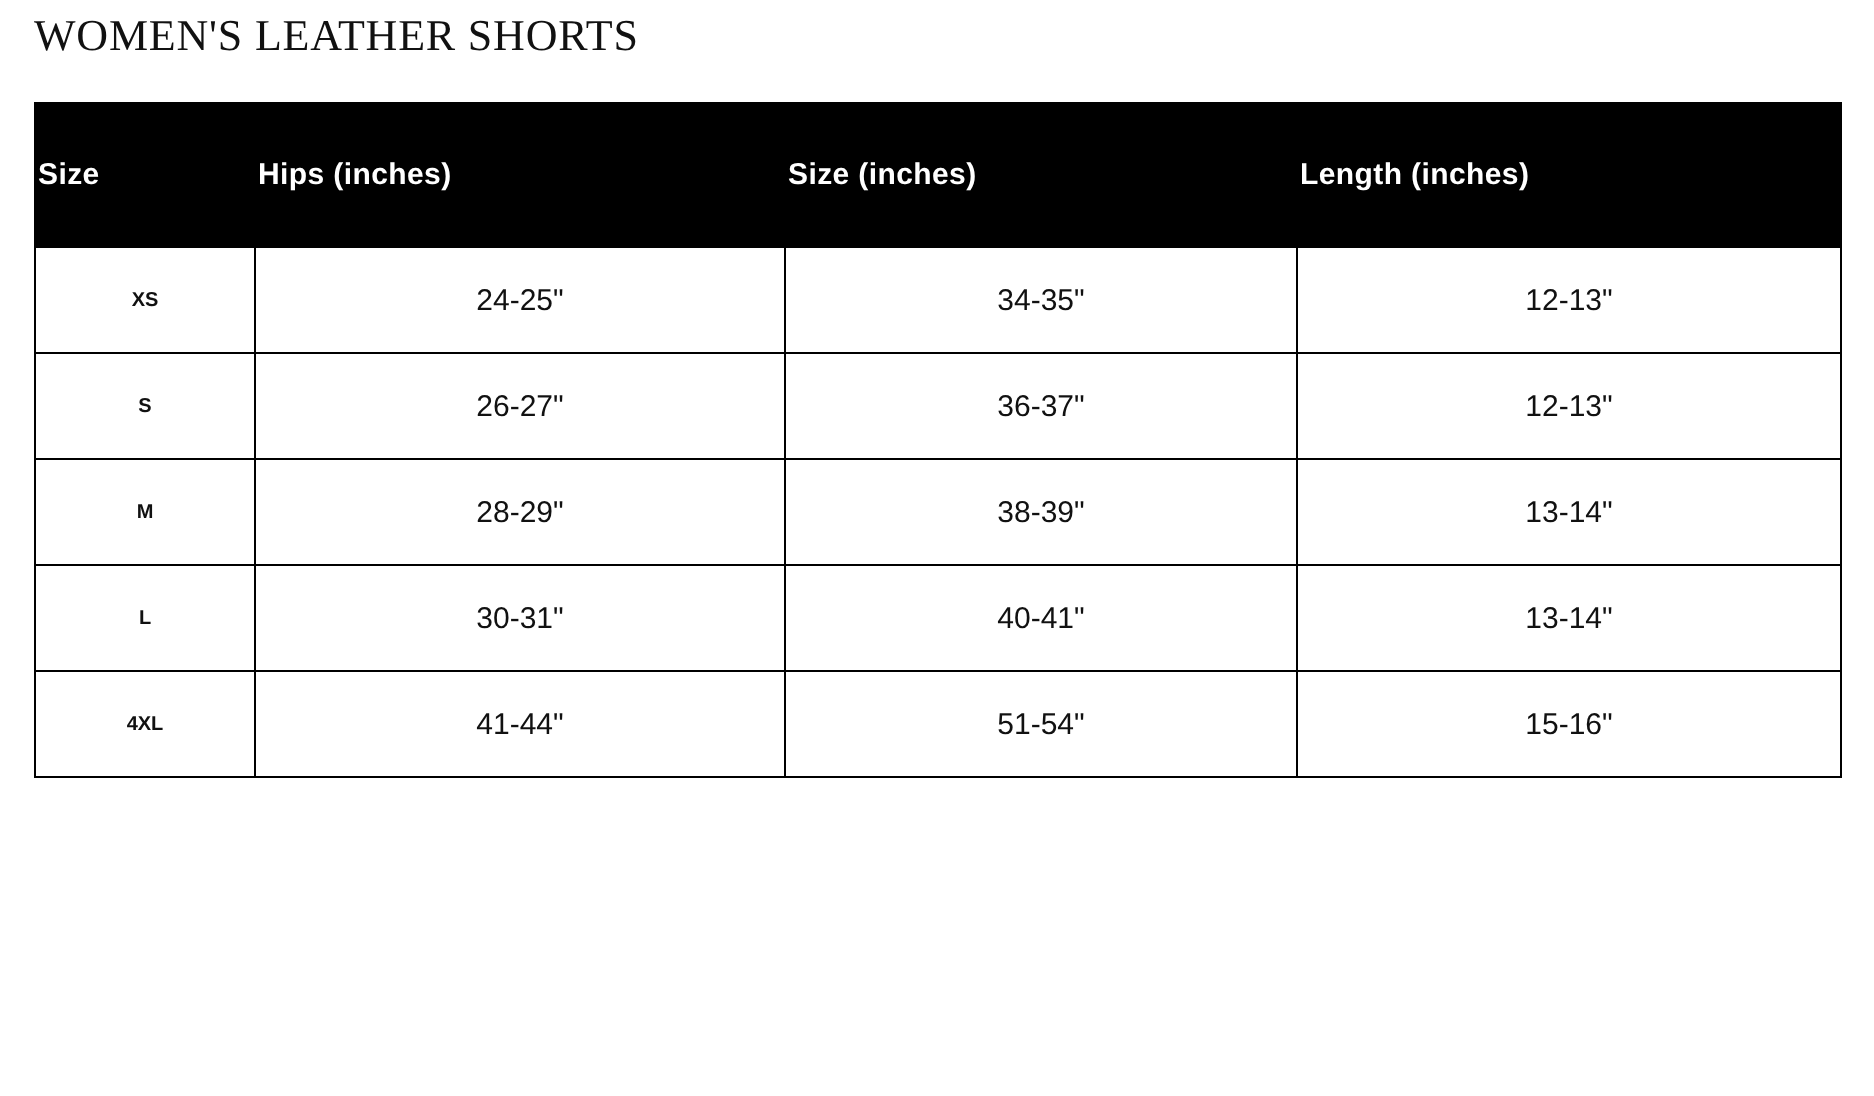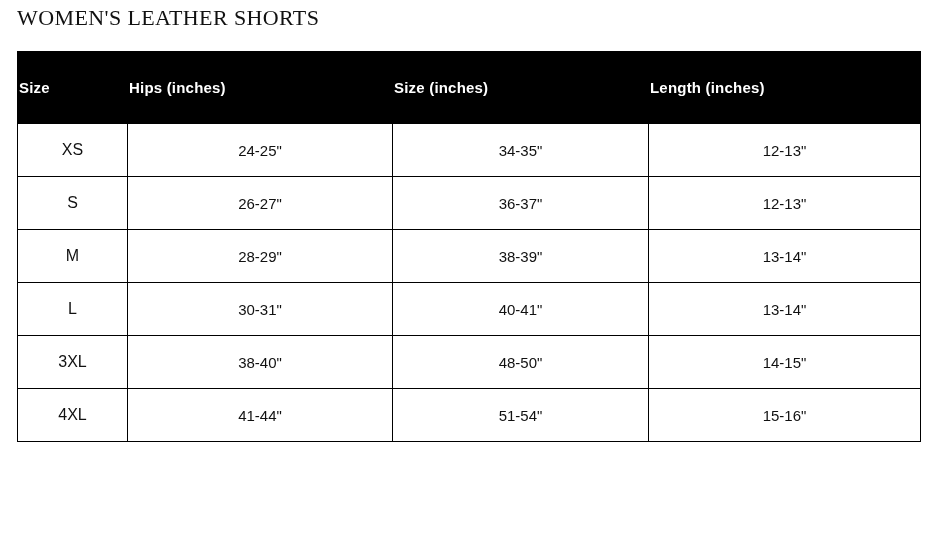"XS" table.size-chart tbody td.size-cell { font-size: 16px -> 10px; font-weight: normal -> bold }
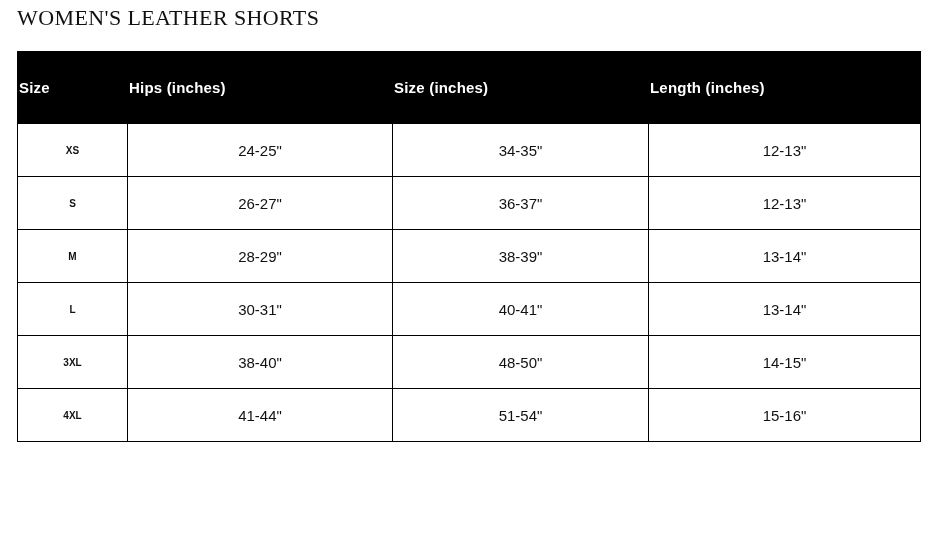"3XL" tr { html: <tr> <td>3XL</td> <td>38-40"</td> <td>48-50"</td> <td>14-15"</td> </tr> -> none }
